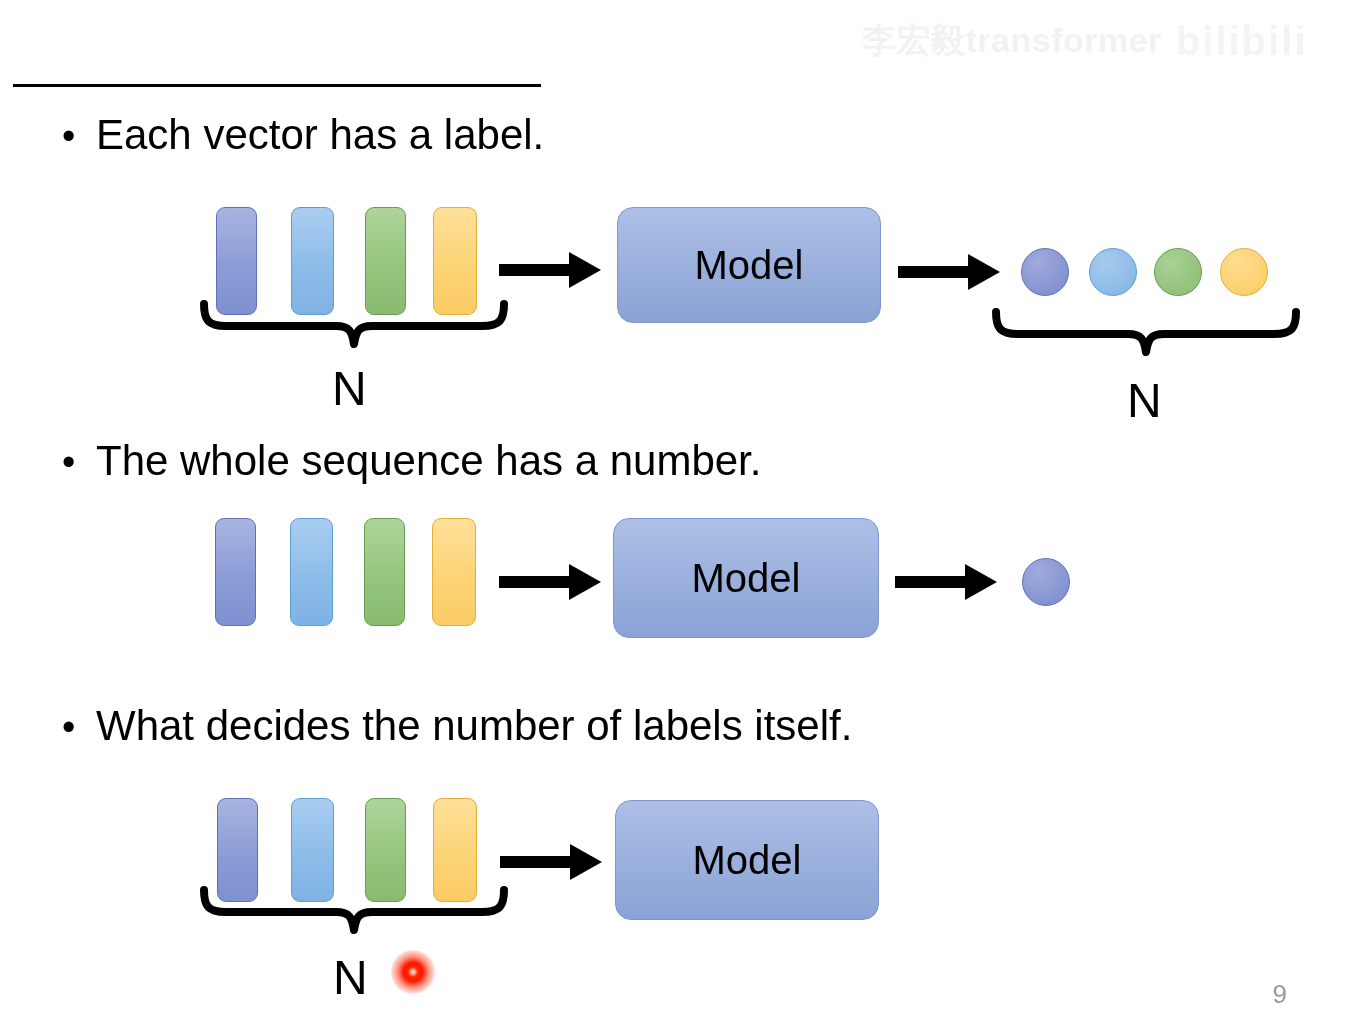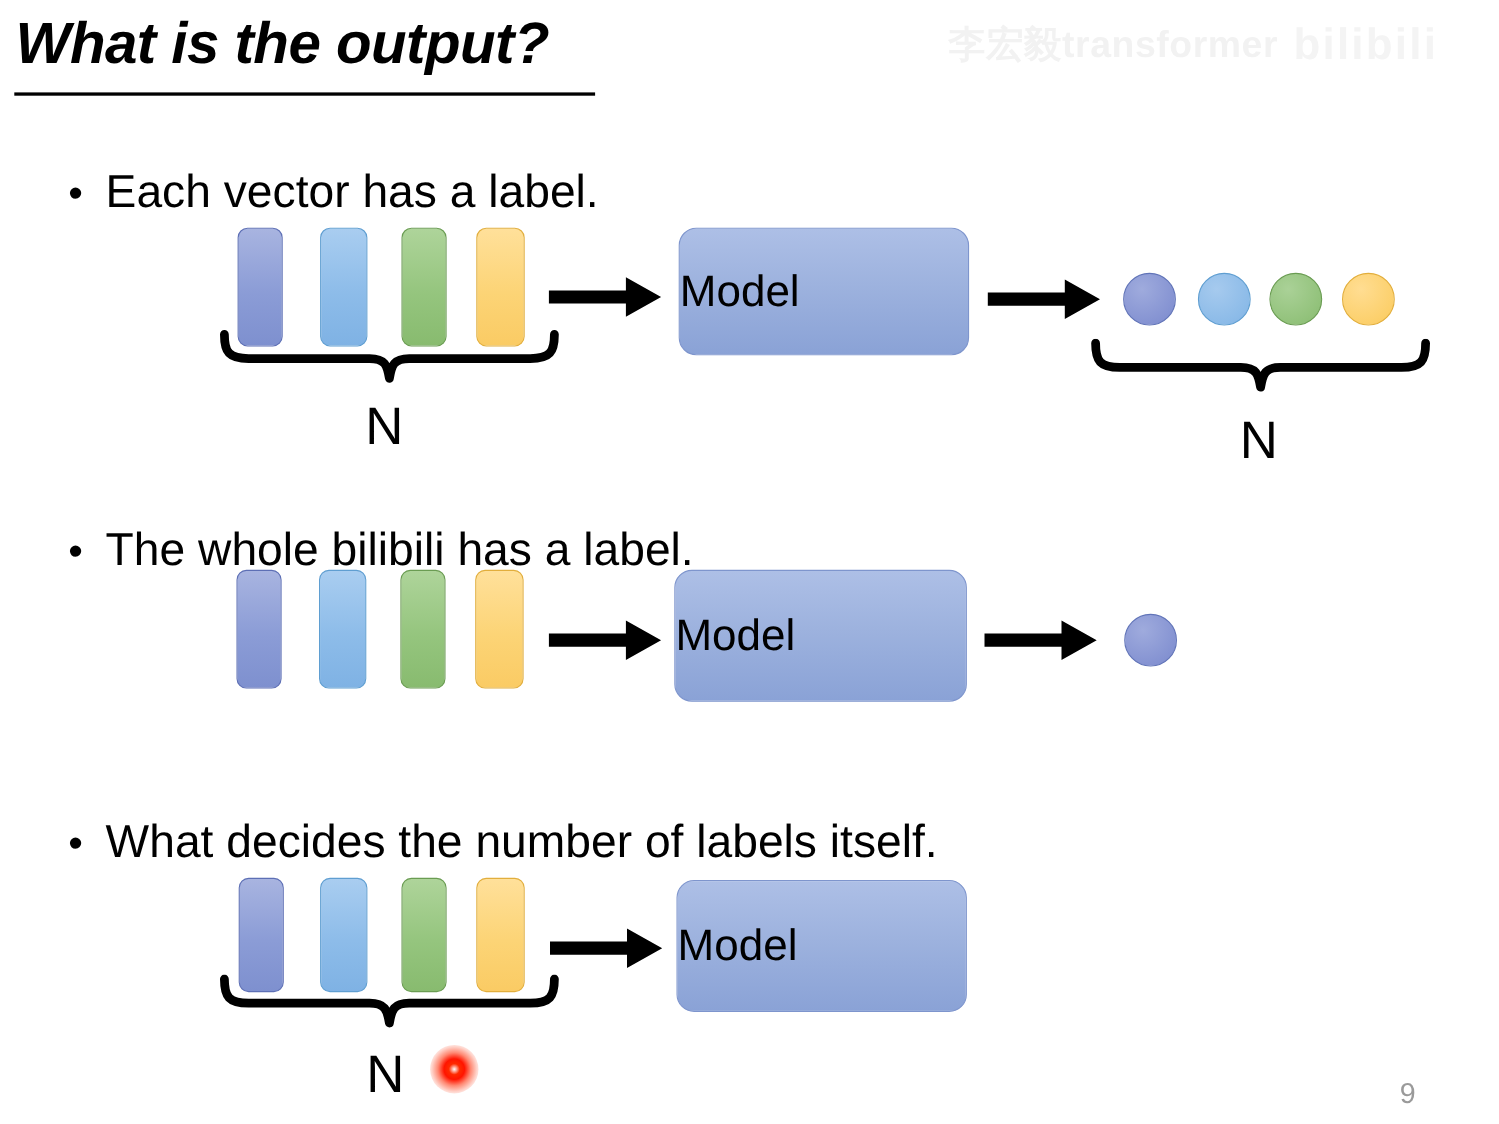"What is the output?" div { html: <div>What is the output?</div> -> none }
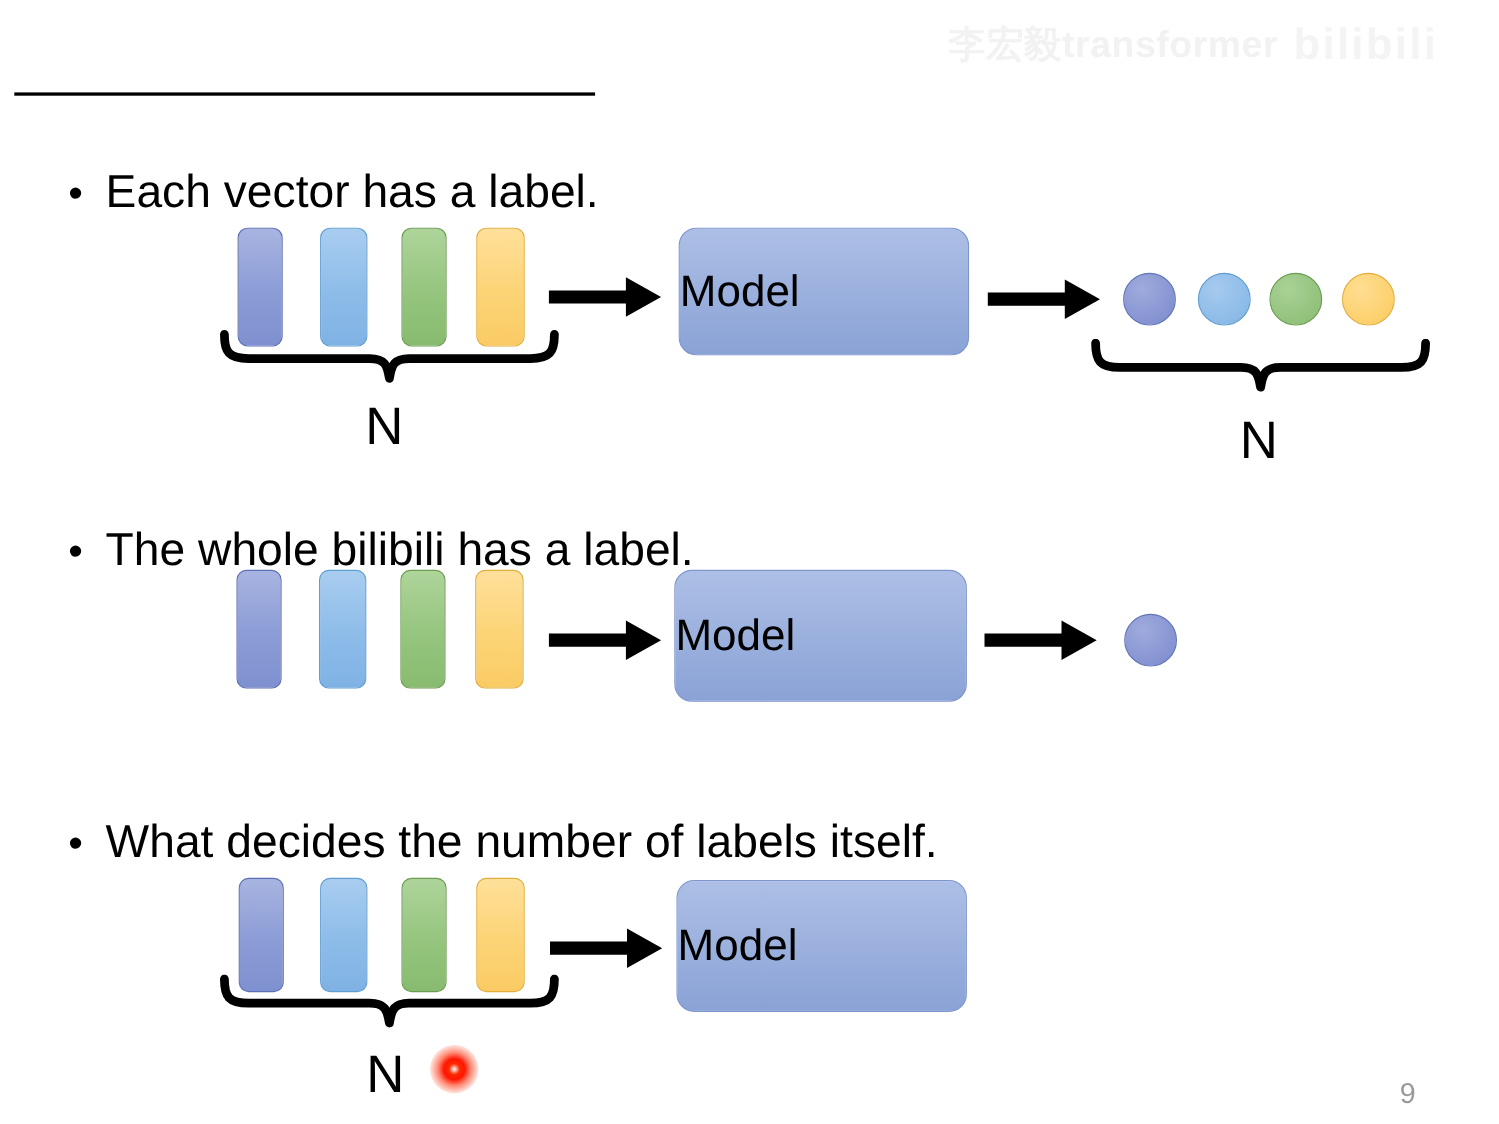"Each vector has a label." .bullet .btext { margin-top: 39px -> none }
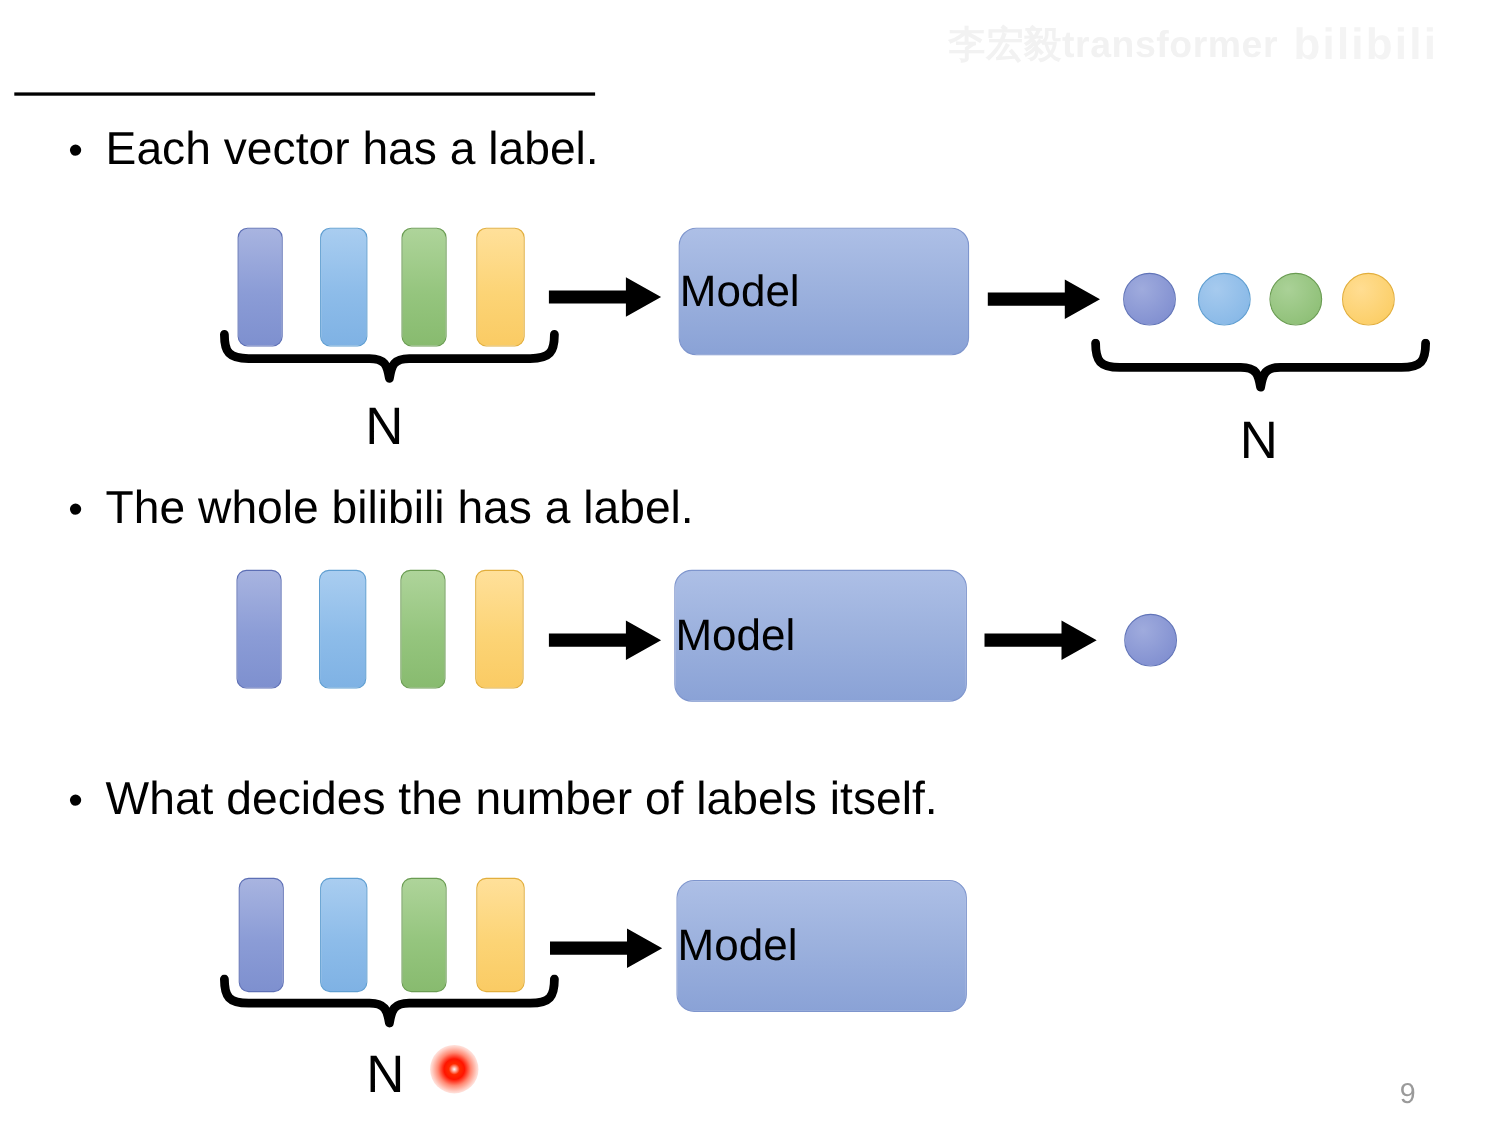"Model" .modelbox { justify-content: flex-start -> center }
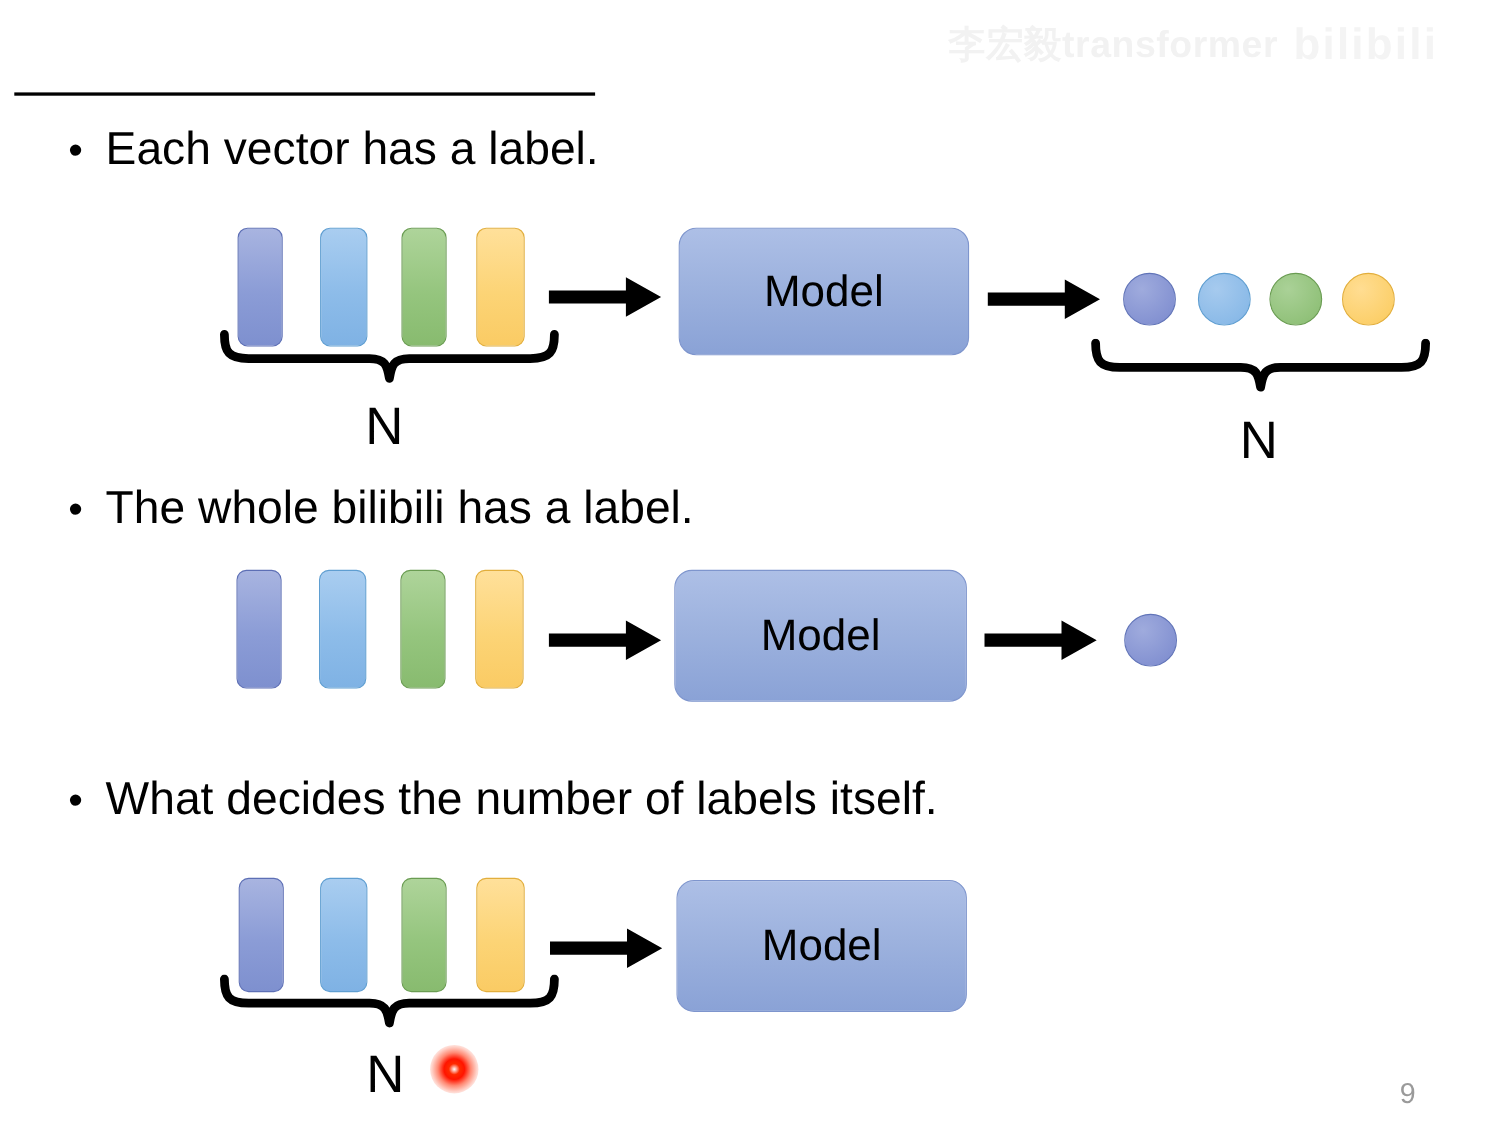"The whole bilibili has a" span.btext { text: bilibili has a label -> sequence has a number }
